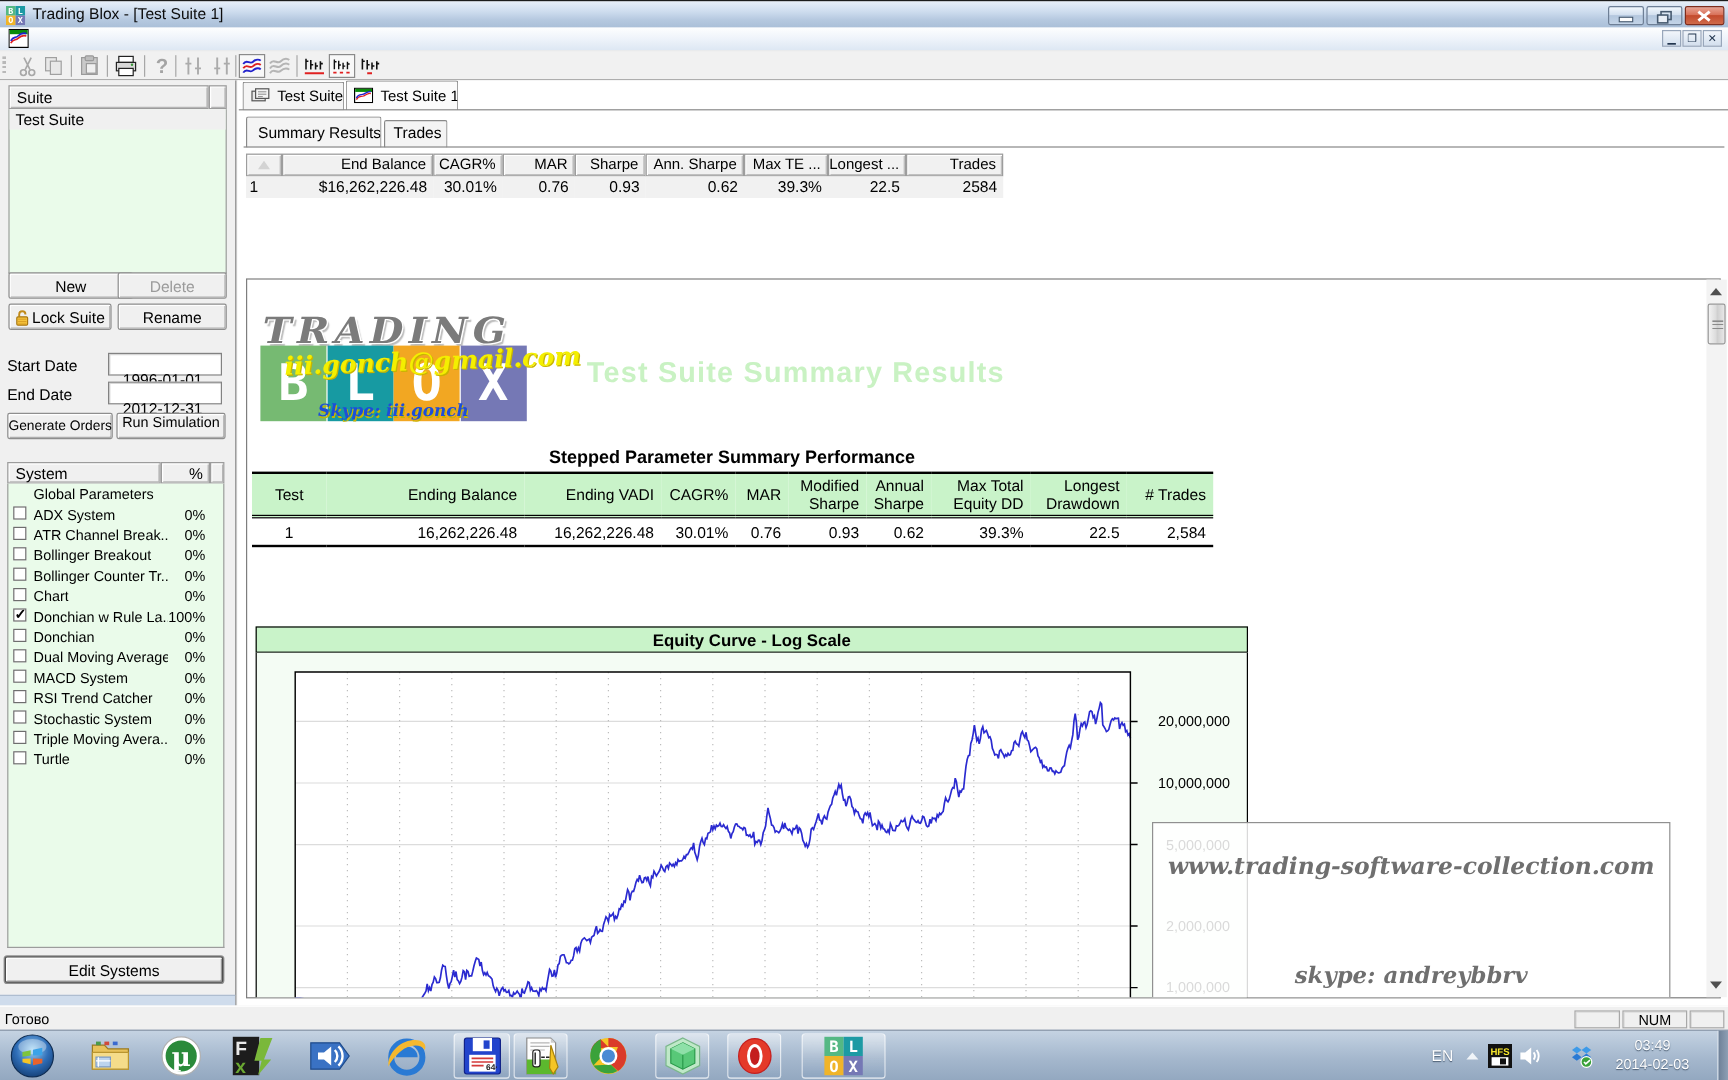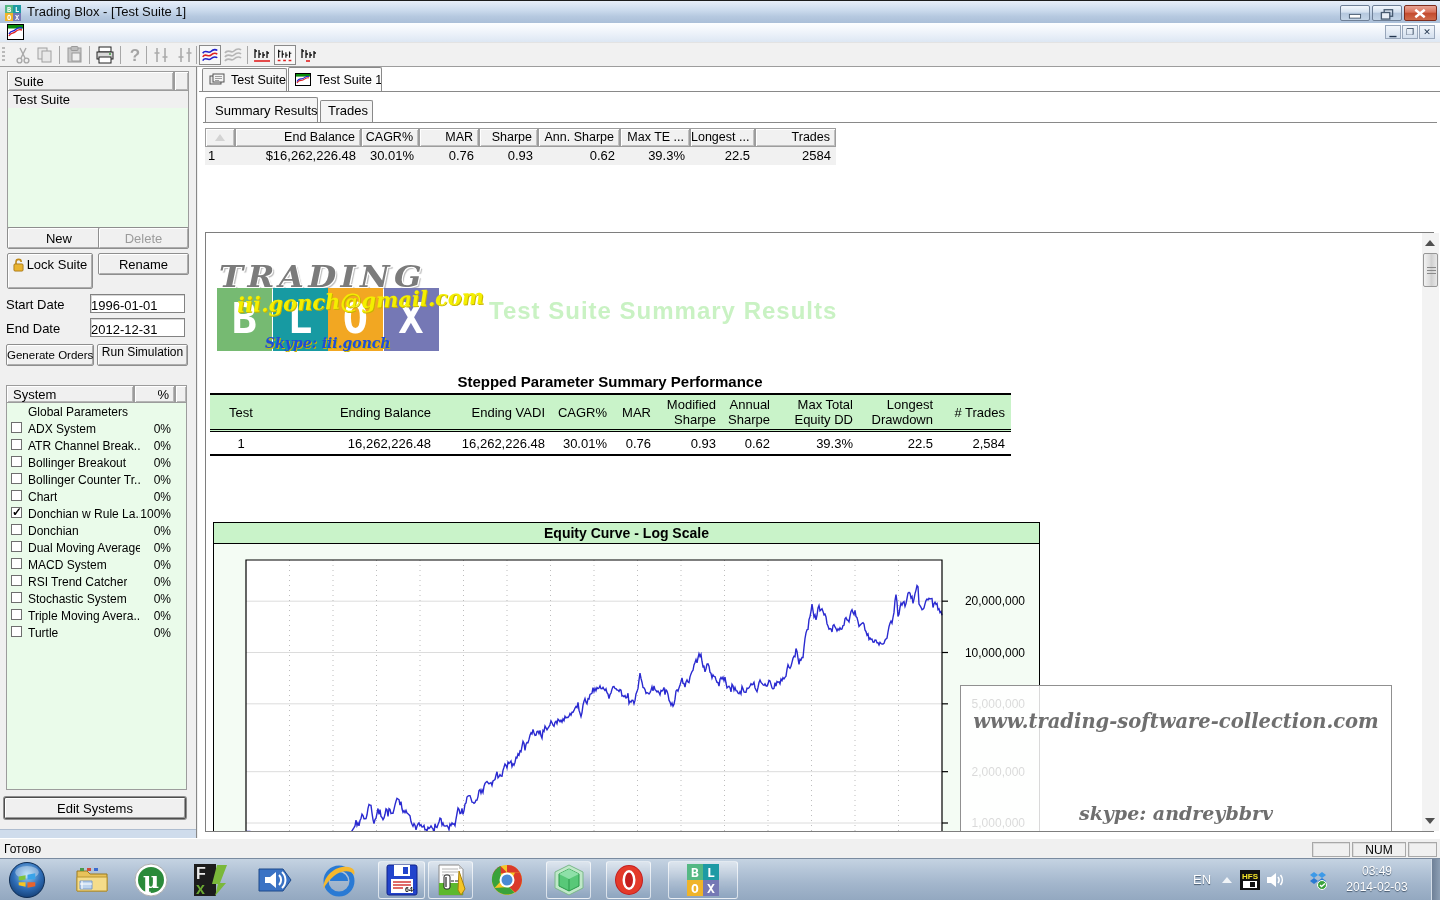"Lock Suite" div.btn { height: 36px -> 22px }
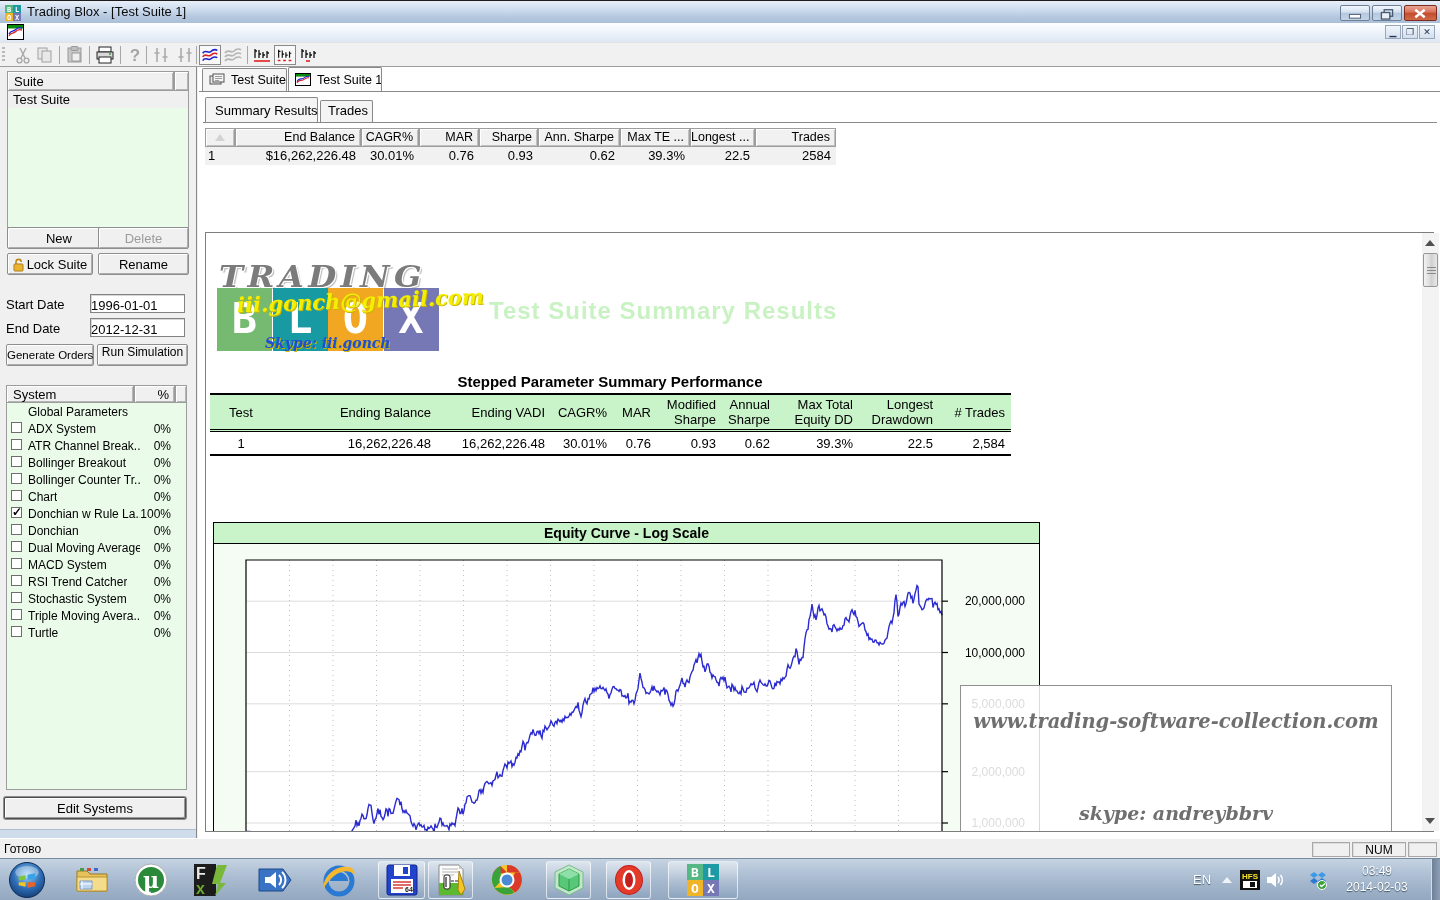"1996-01-01" .field { padding: 3px 4px 0 0 -> 14px 4px 0 0; text-align: left -> center }
